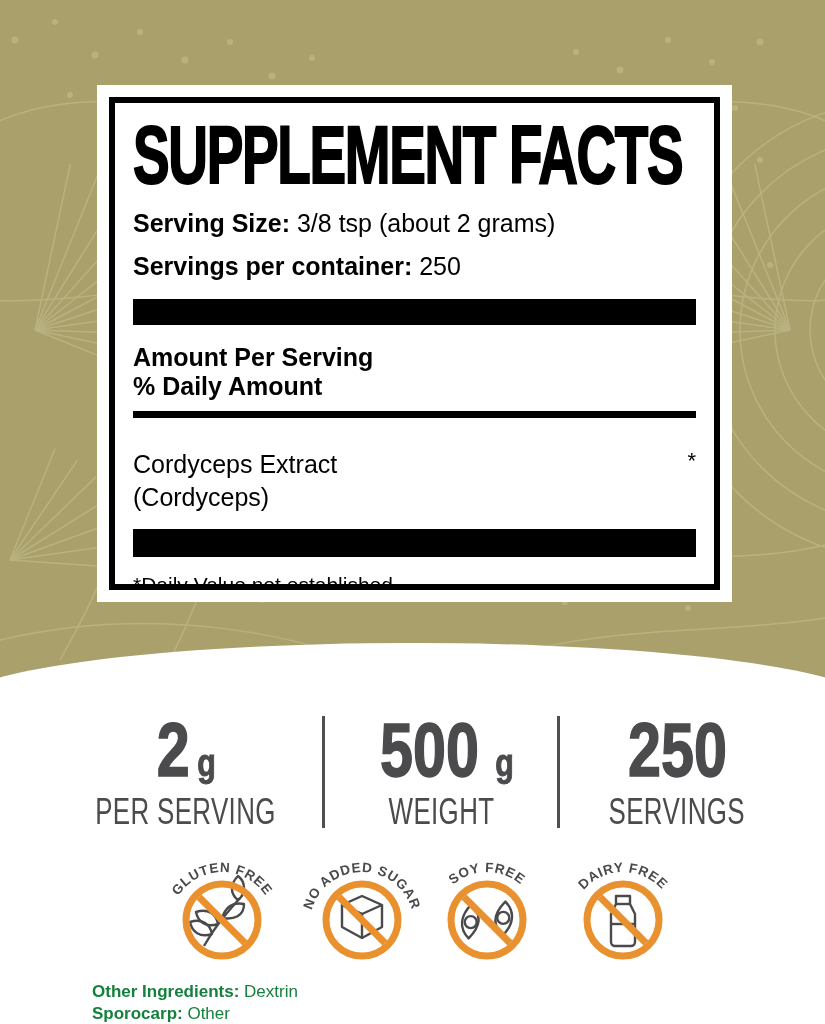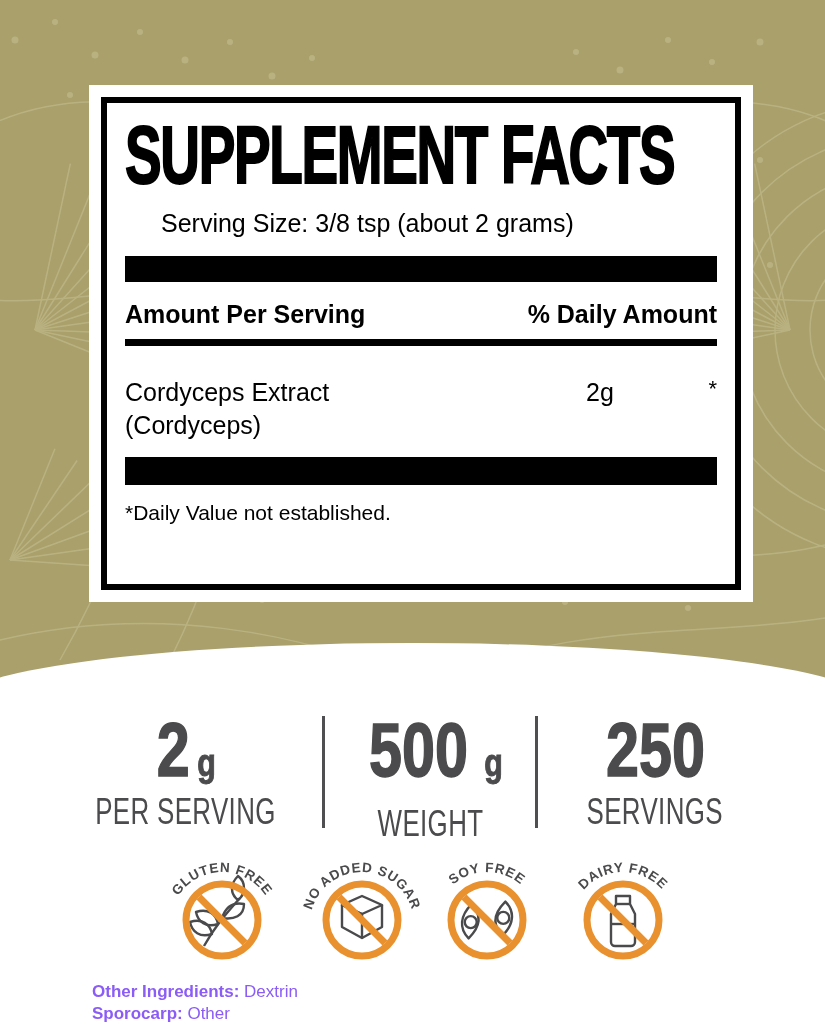"SUPPLEMENT FACTS" .panel { left: 89px -> 97px; padding-left: 29px -> none }
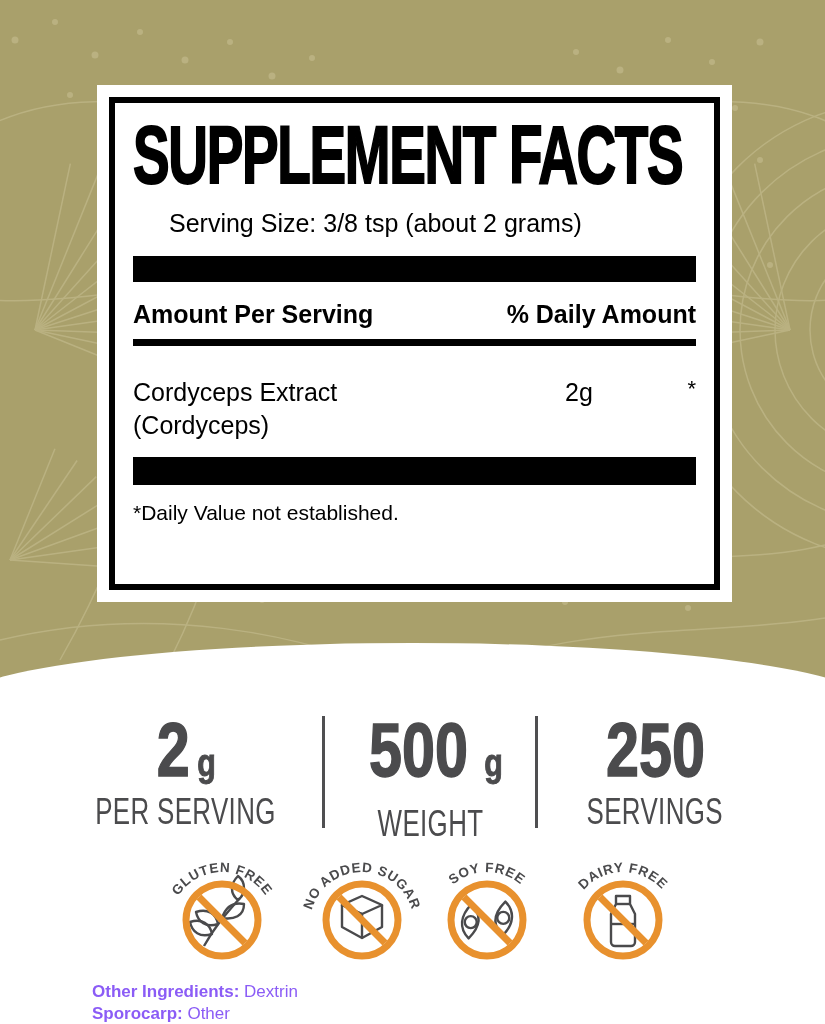"Serving Size:" .serv-line b { font-weight: 400 -> 700; margin-left: 36px -> none }
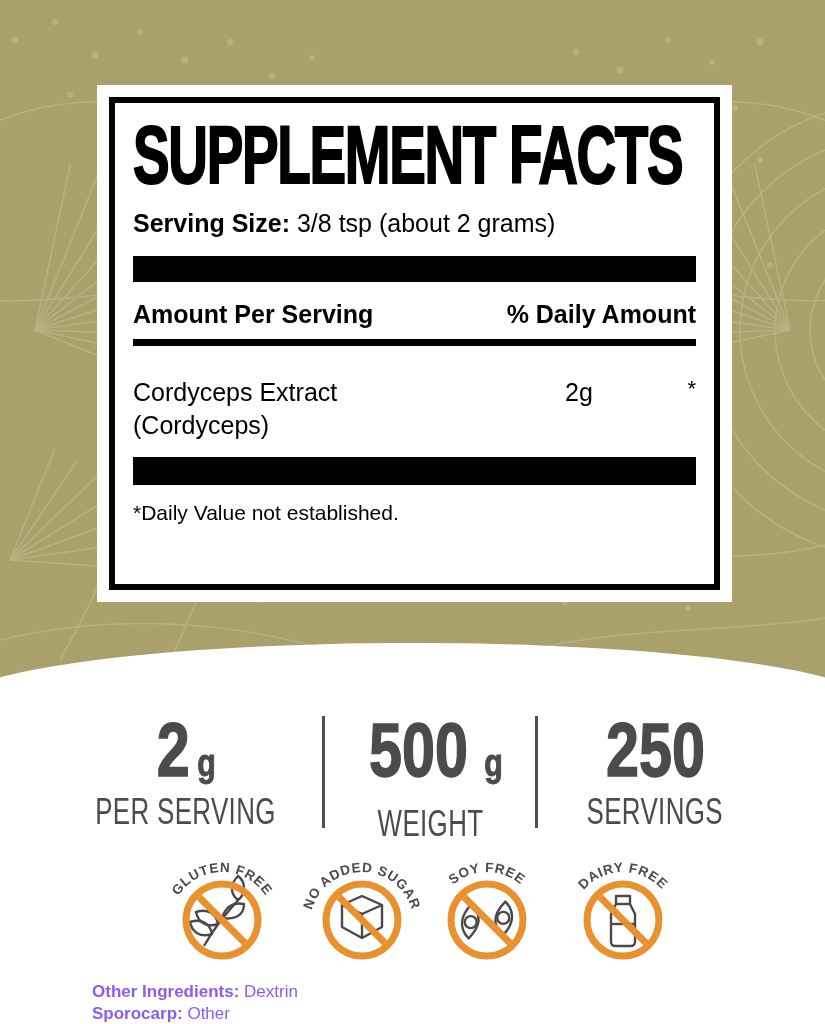"Servings per container: 250" p.serv-line { html: none -> <p><b>Servings per container:</b><span> 250</span></p> }
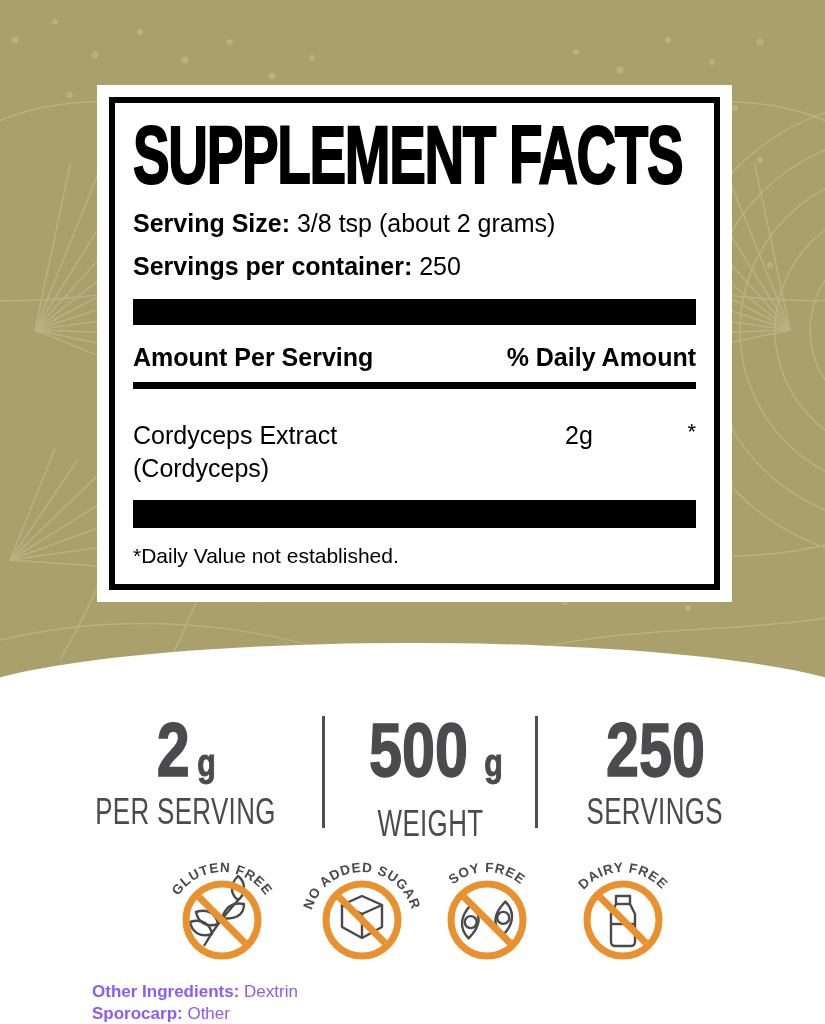"Amount Per Serving" .hdr-row { flex-direction: none -> column }
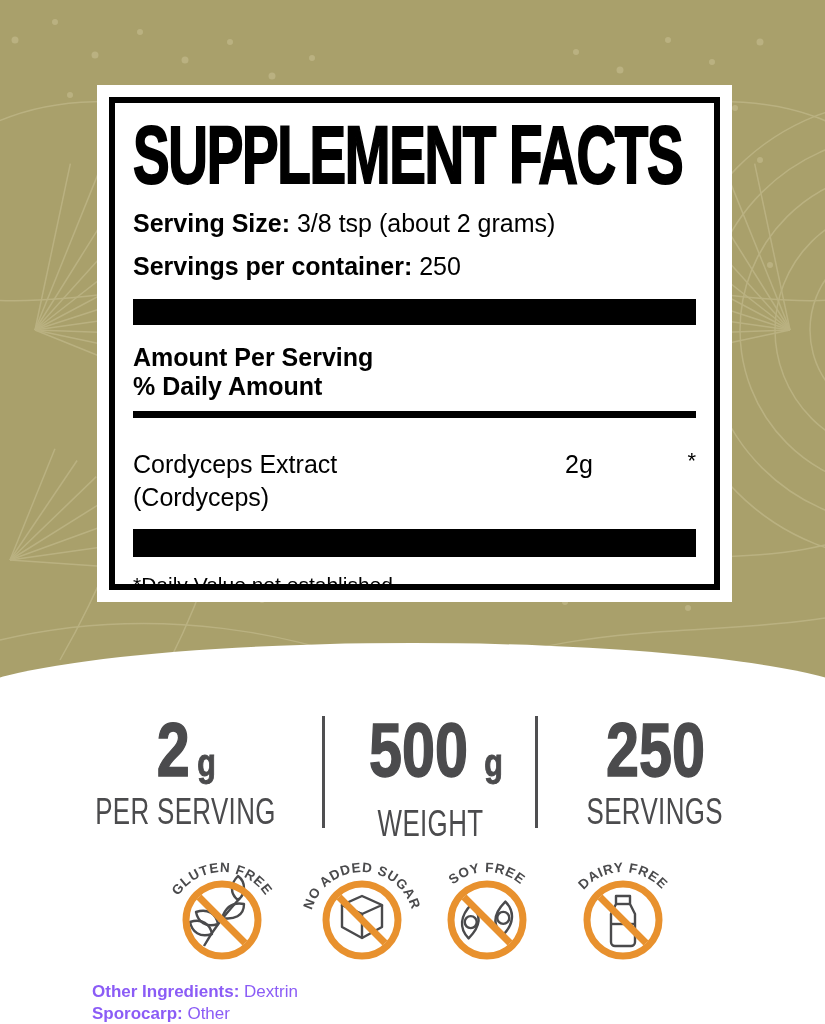"2g" div.ing-amount { html: <div>2g</div> -> none }
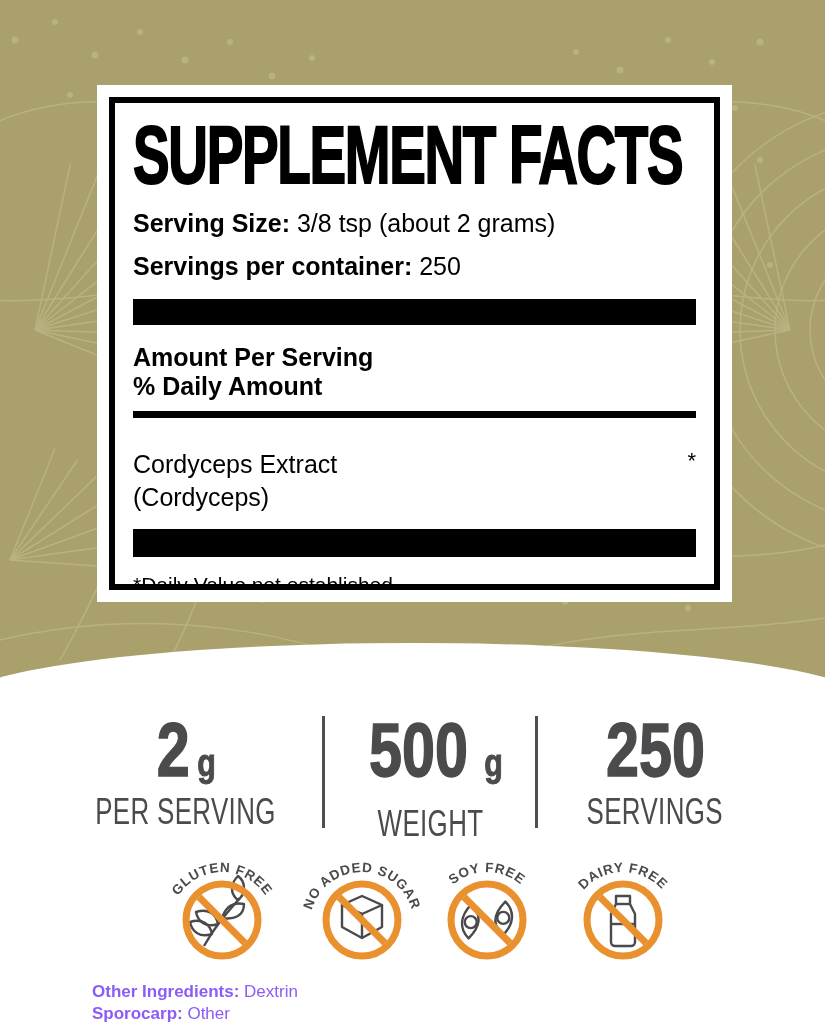"500" .stat-col.c2 { gap: 12px -> none; width: 210px -> 232px }
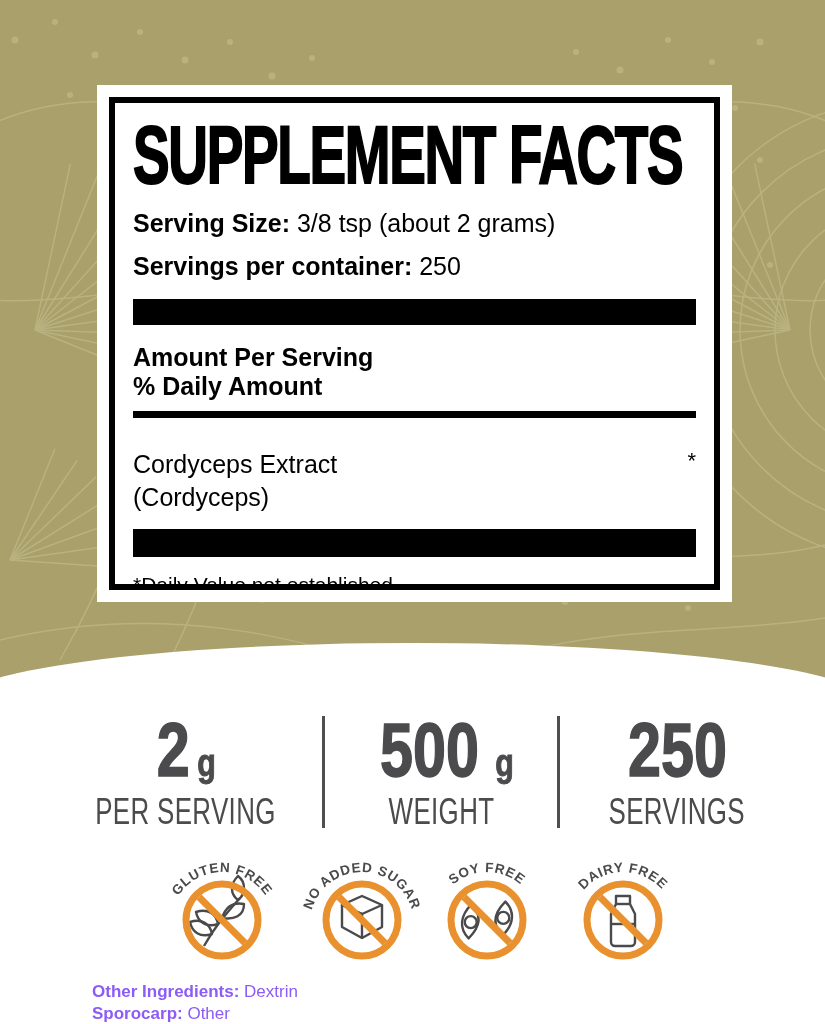"Other Ingredients: Dextrin" .footer-notes { color: #8b5cf6 -> #15803d }
